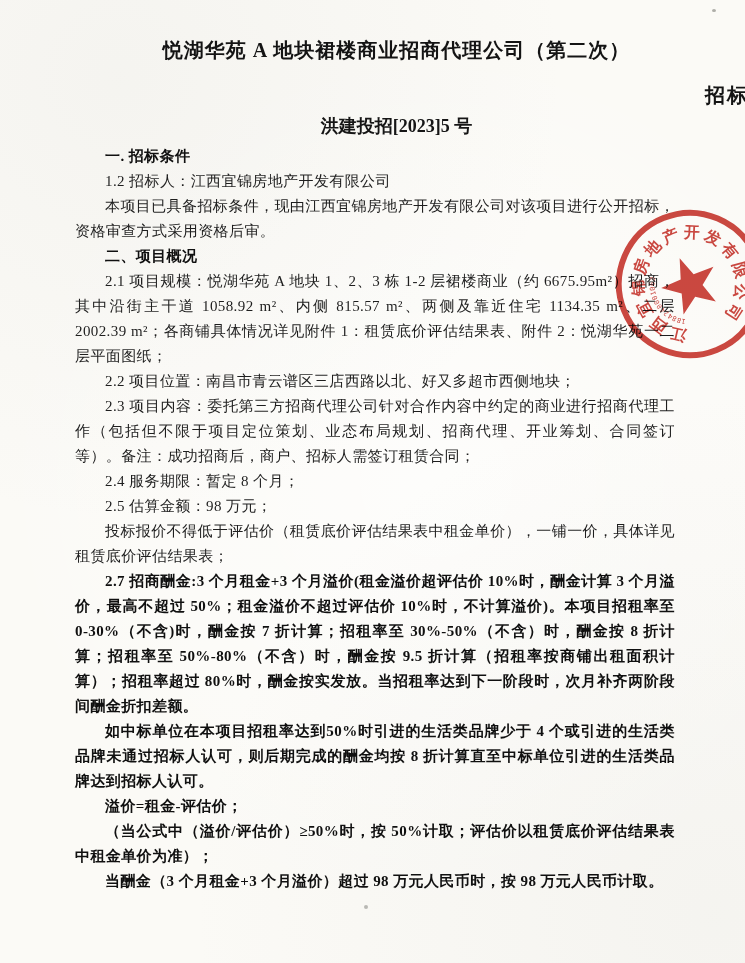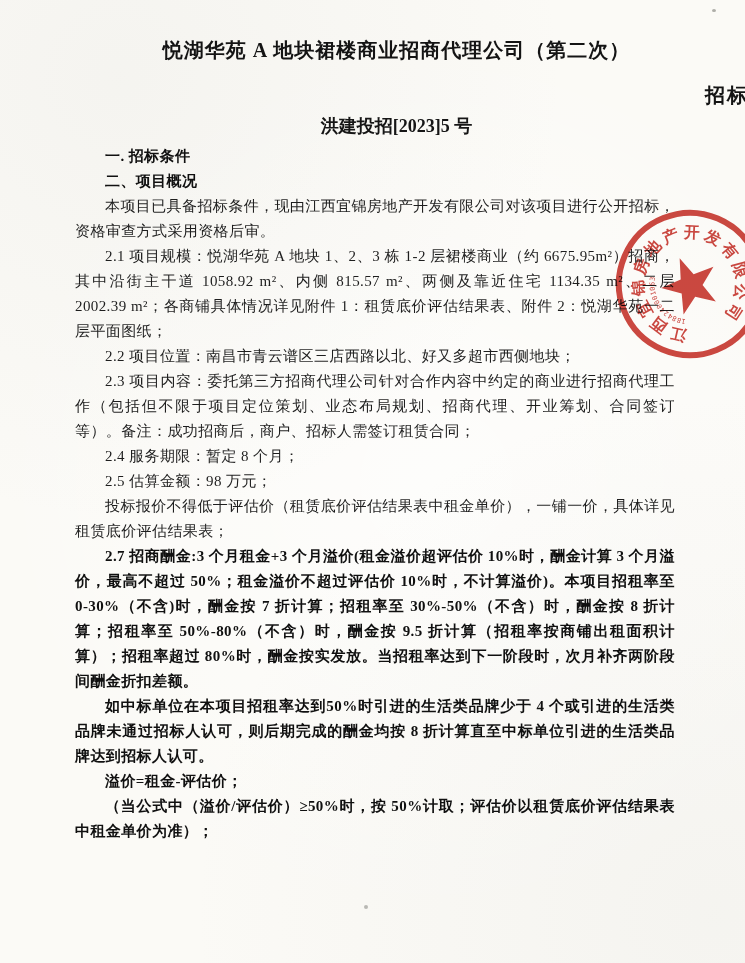"1.2 招标人：江西宜锦房地产开发有限公司" p.para { html: none -> <p>1.2 招标人：江西宜锦房地产开发有限公司</p> }
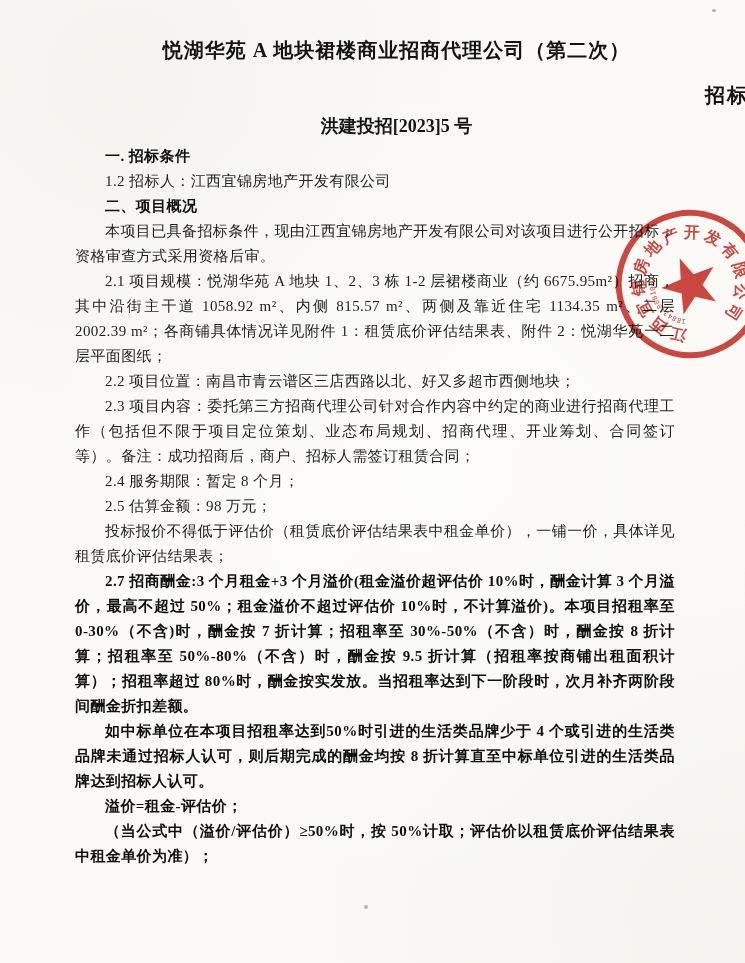"二、项目概况" p.para { order: before "本项目已具备招标条件，现由江西宜锦房地产开发有限公司对该项目进行公开招标，资格审" -> after "本项目已具备招标条件，现由江西宜锦房地产开发有限公司对该项目进行公开招标，资格审" }
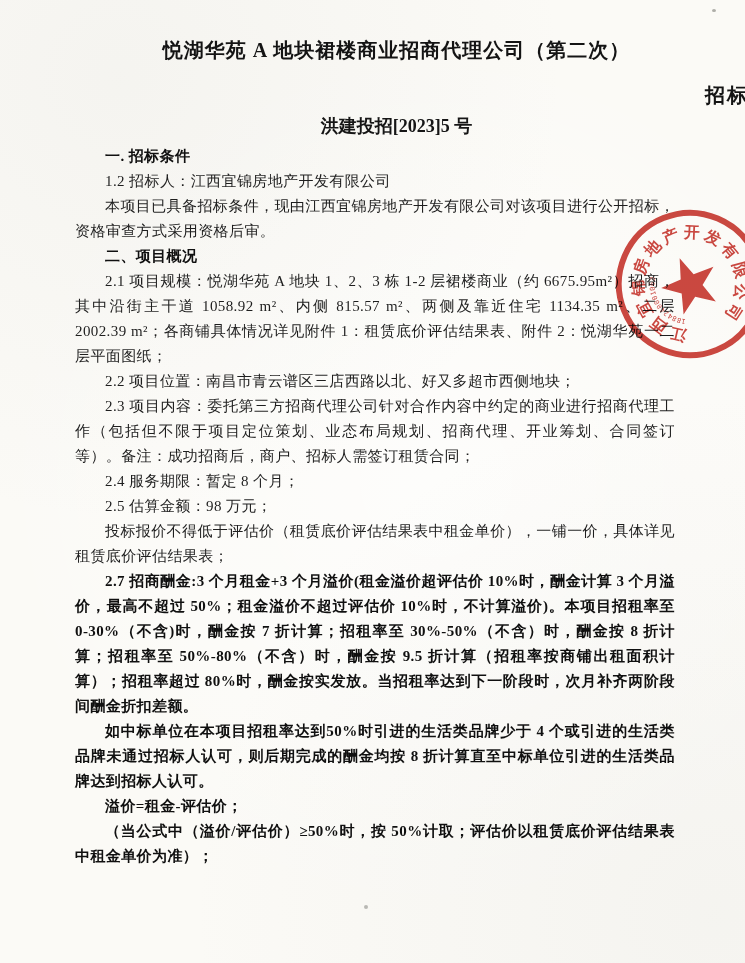"当酬金（3 个月租金+3 个月溢价）超过 98 万元人民币时，按" p.para { html: none -> <p>当酬金（3 个月租金+3 个月溢价）超过 98 万元人民币时，按 98 万元人民币计取。</p> }
